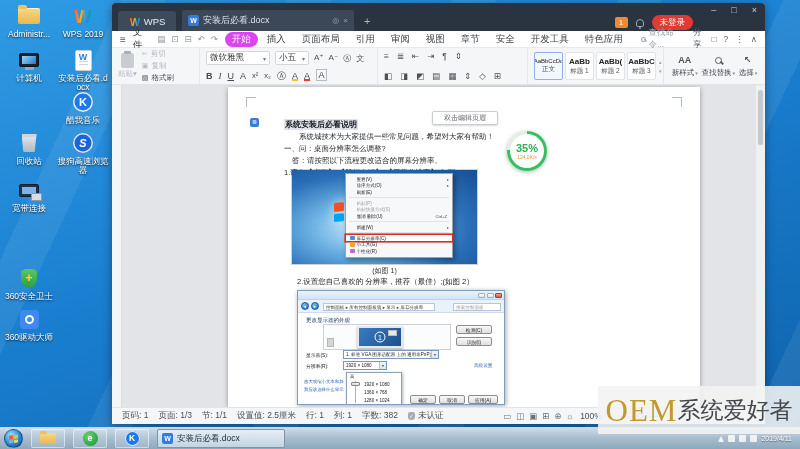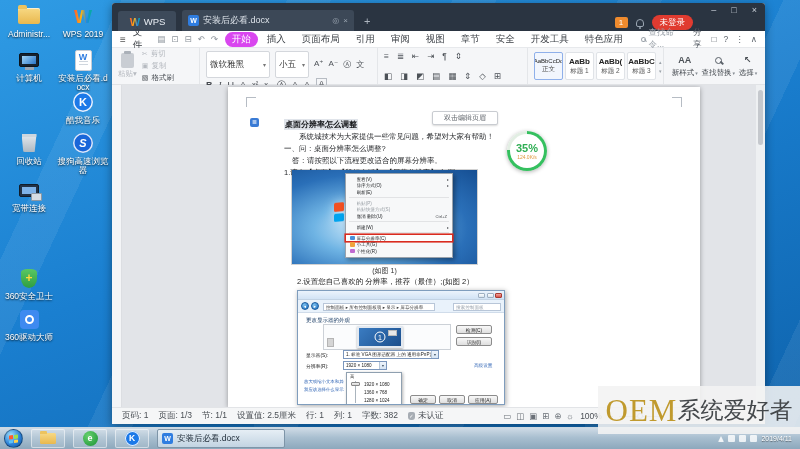"微软雅黑" .fsel { height: 27px -> 14px }
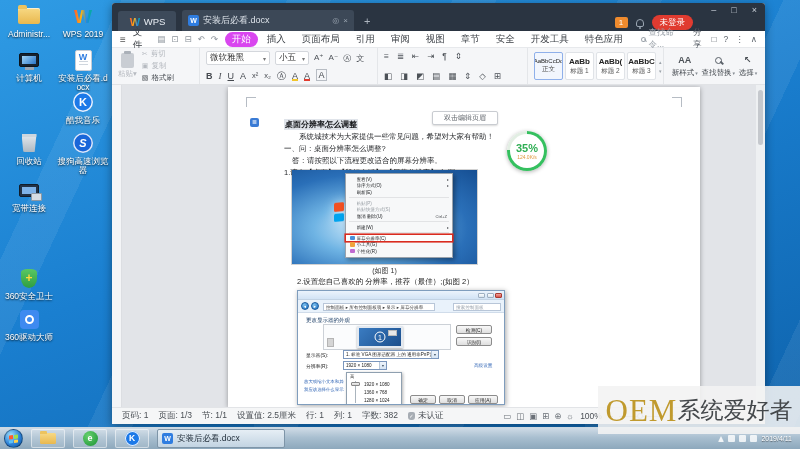"桌面分辨率怎么调整" div.ptitle { text: 桌面分辨率怎么调整 -> 系统安装后必看说明 }
